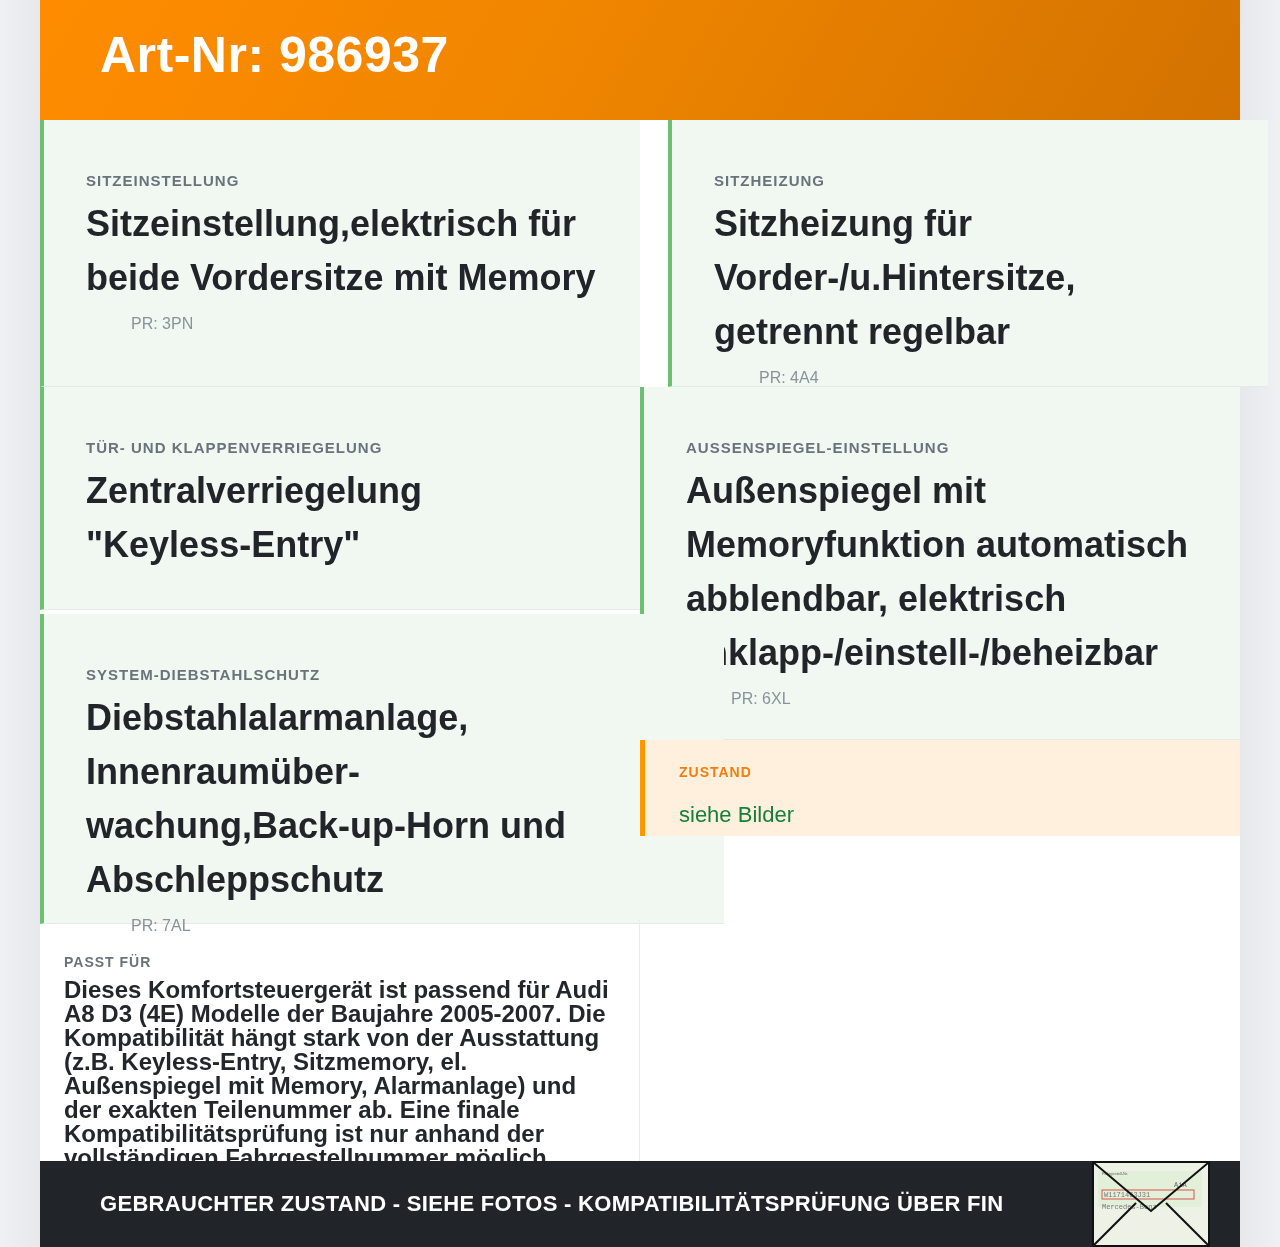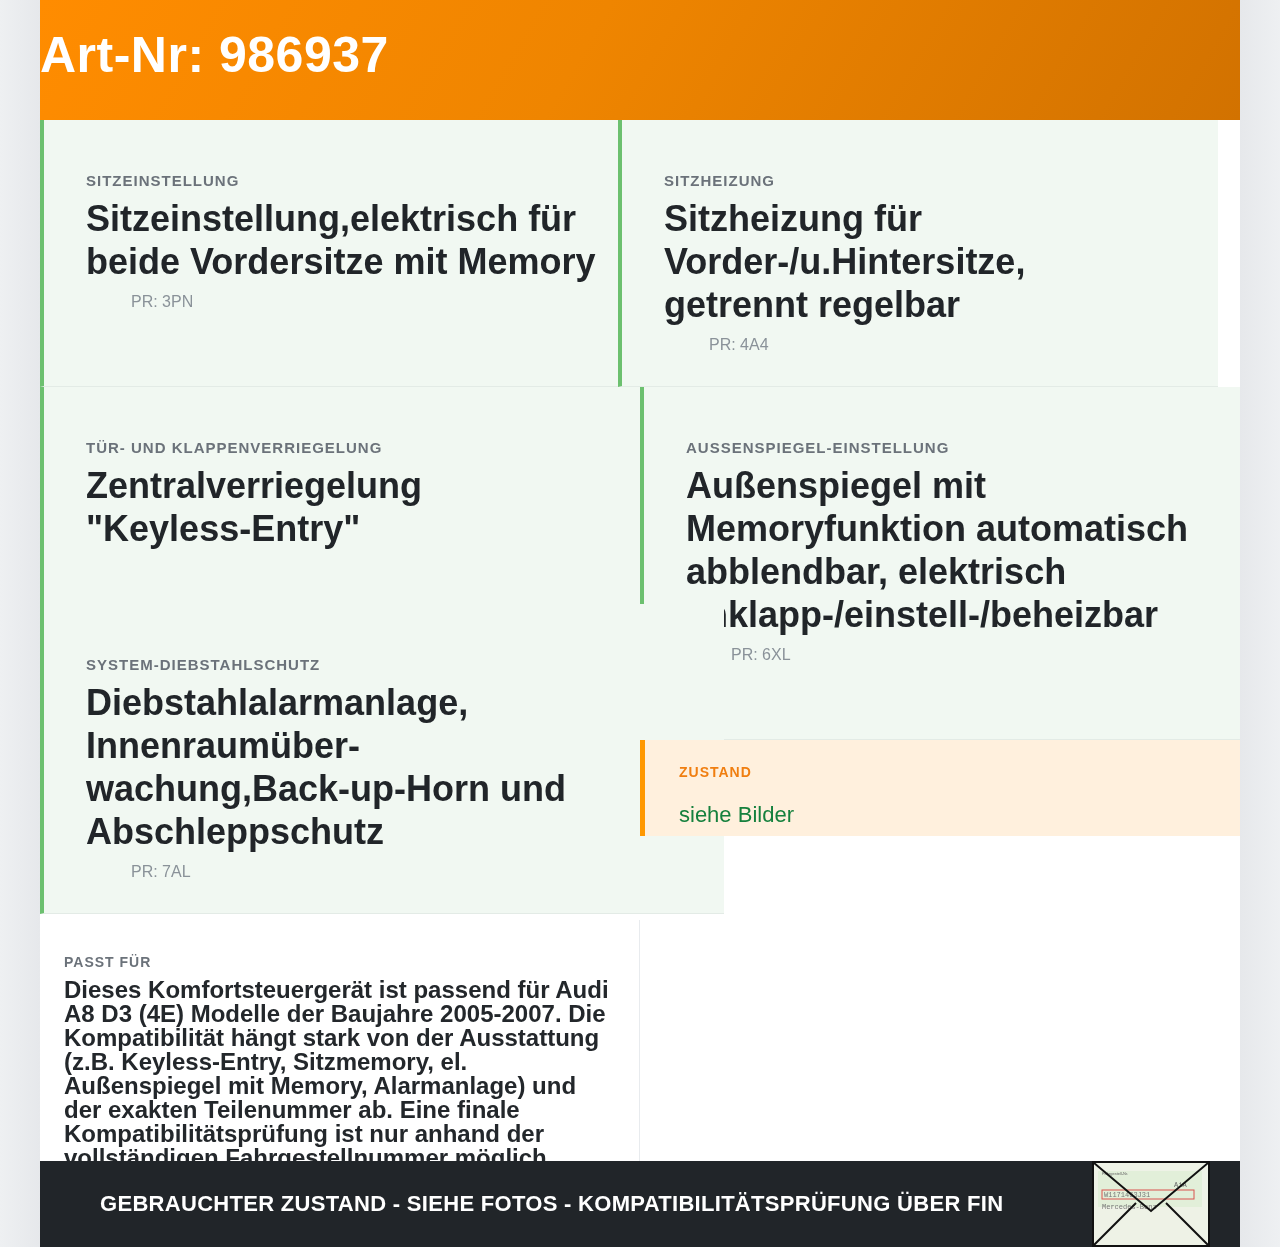"Art-Nr: 986937" .header { padding-left: none -> 60px }
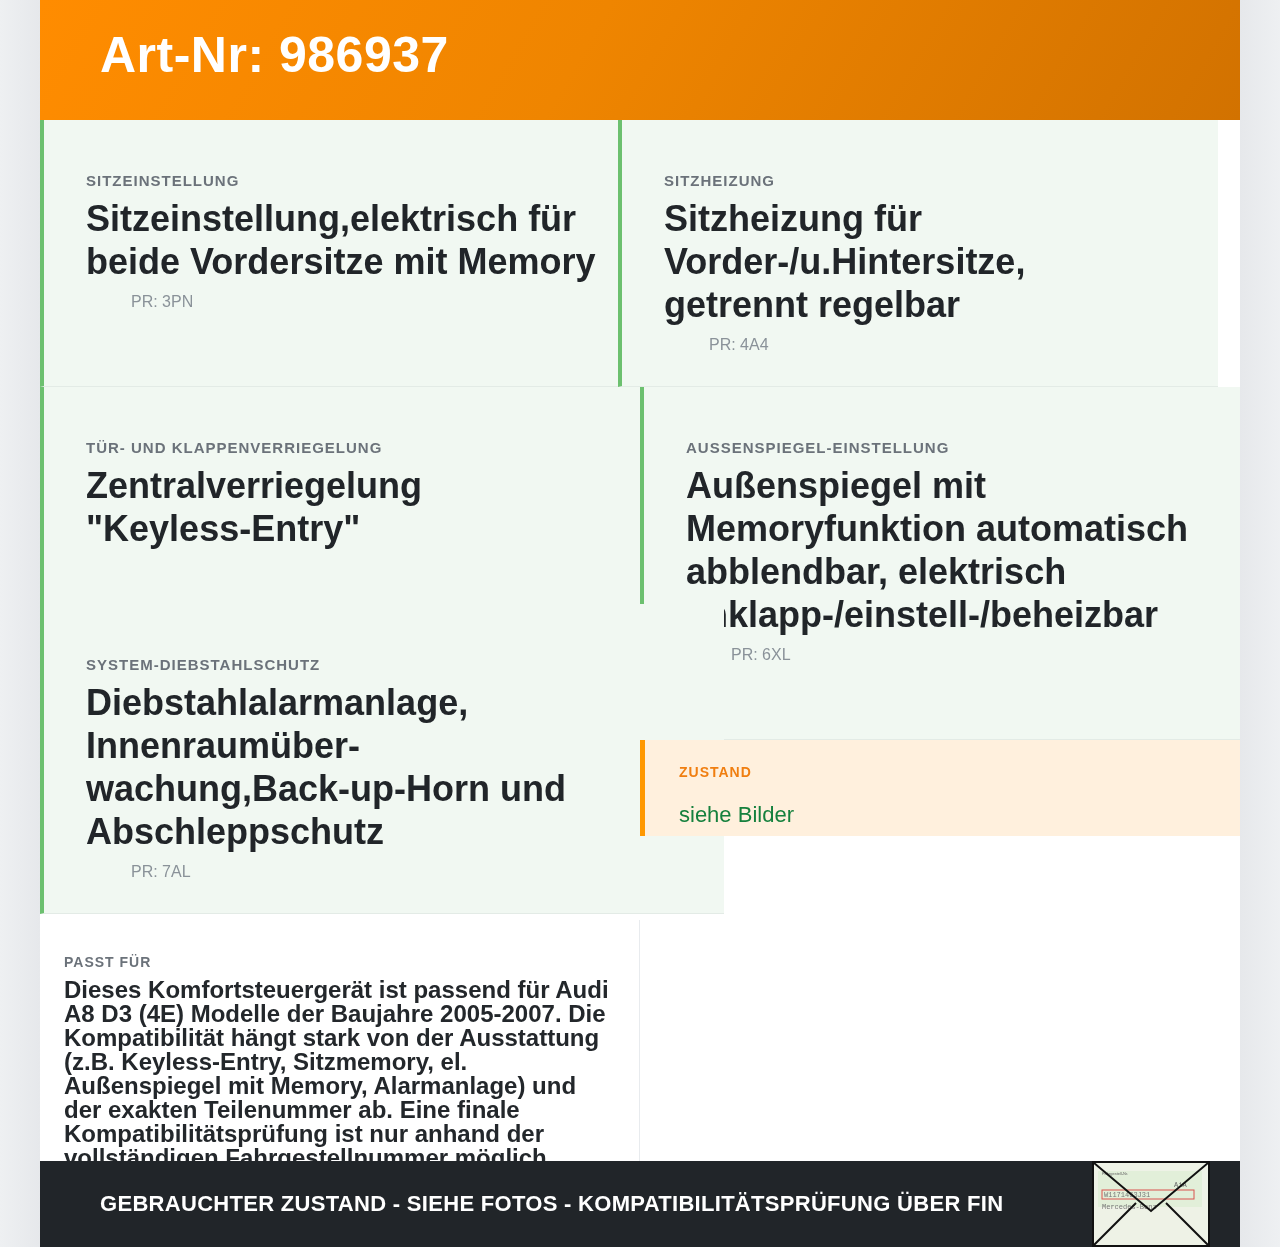"SITZHEIZUNG" div.card { left: 578px -> 628px }
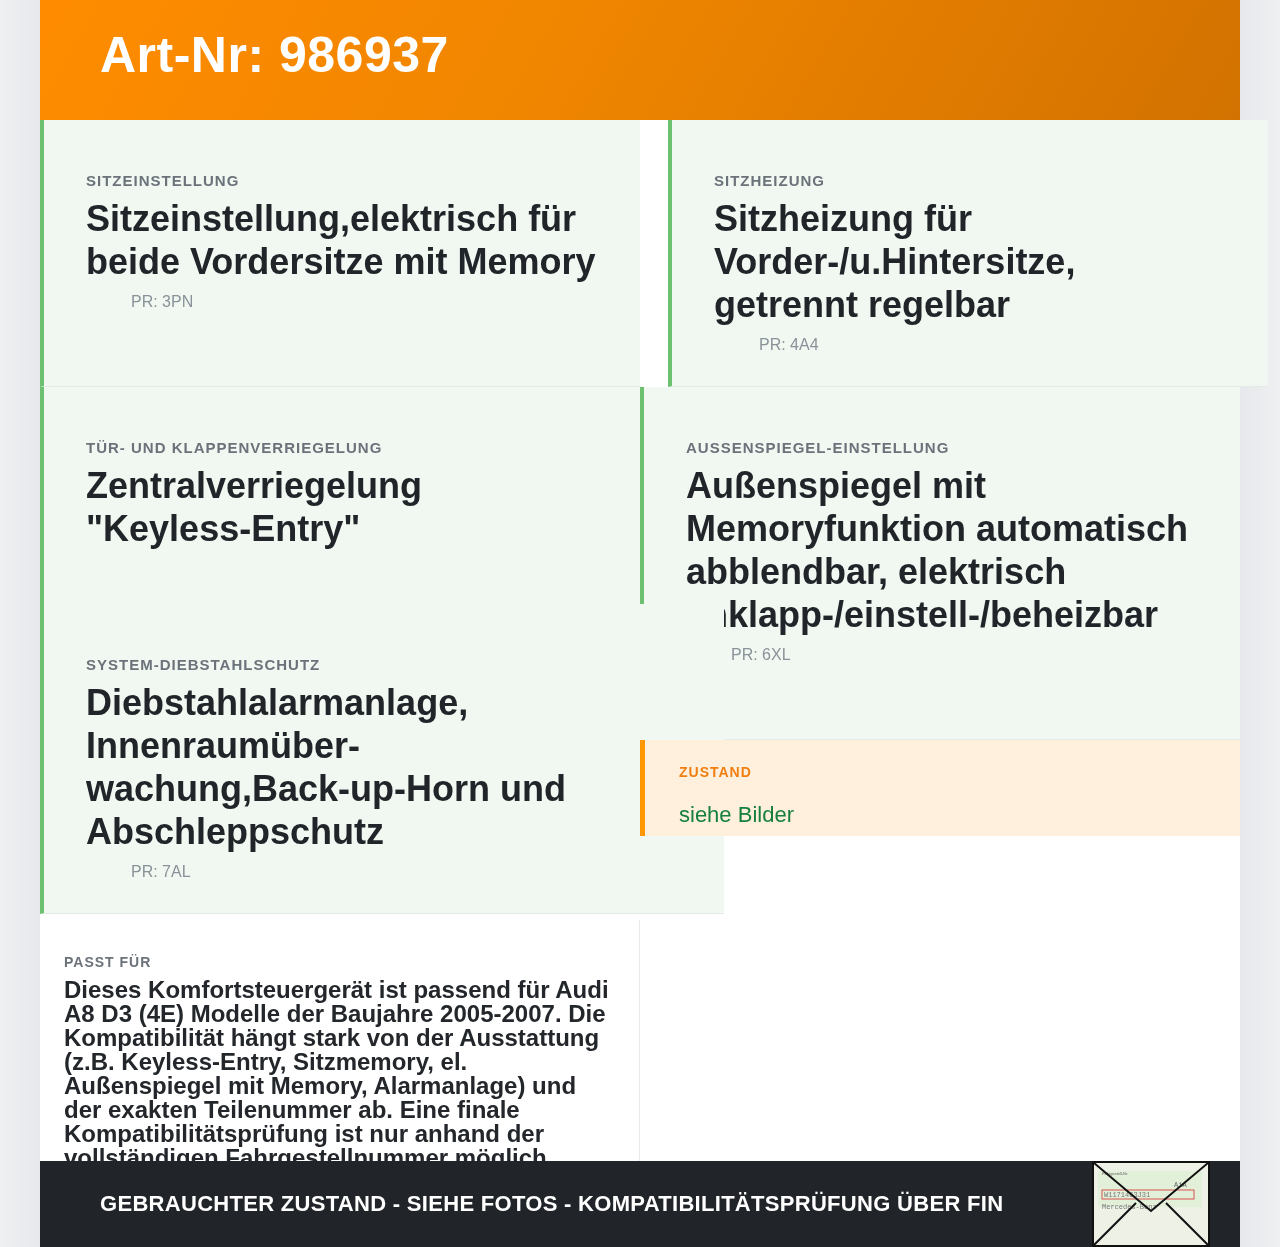"Sitzeinstellung,elektrisch für beide" .card .title { line-height: 43px -> 54px }
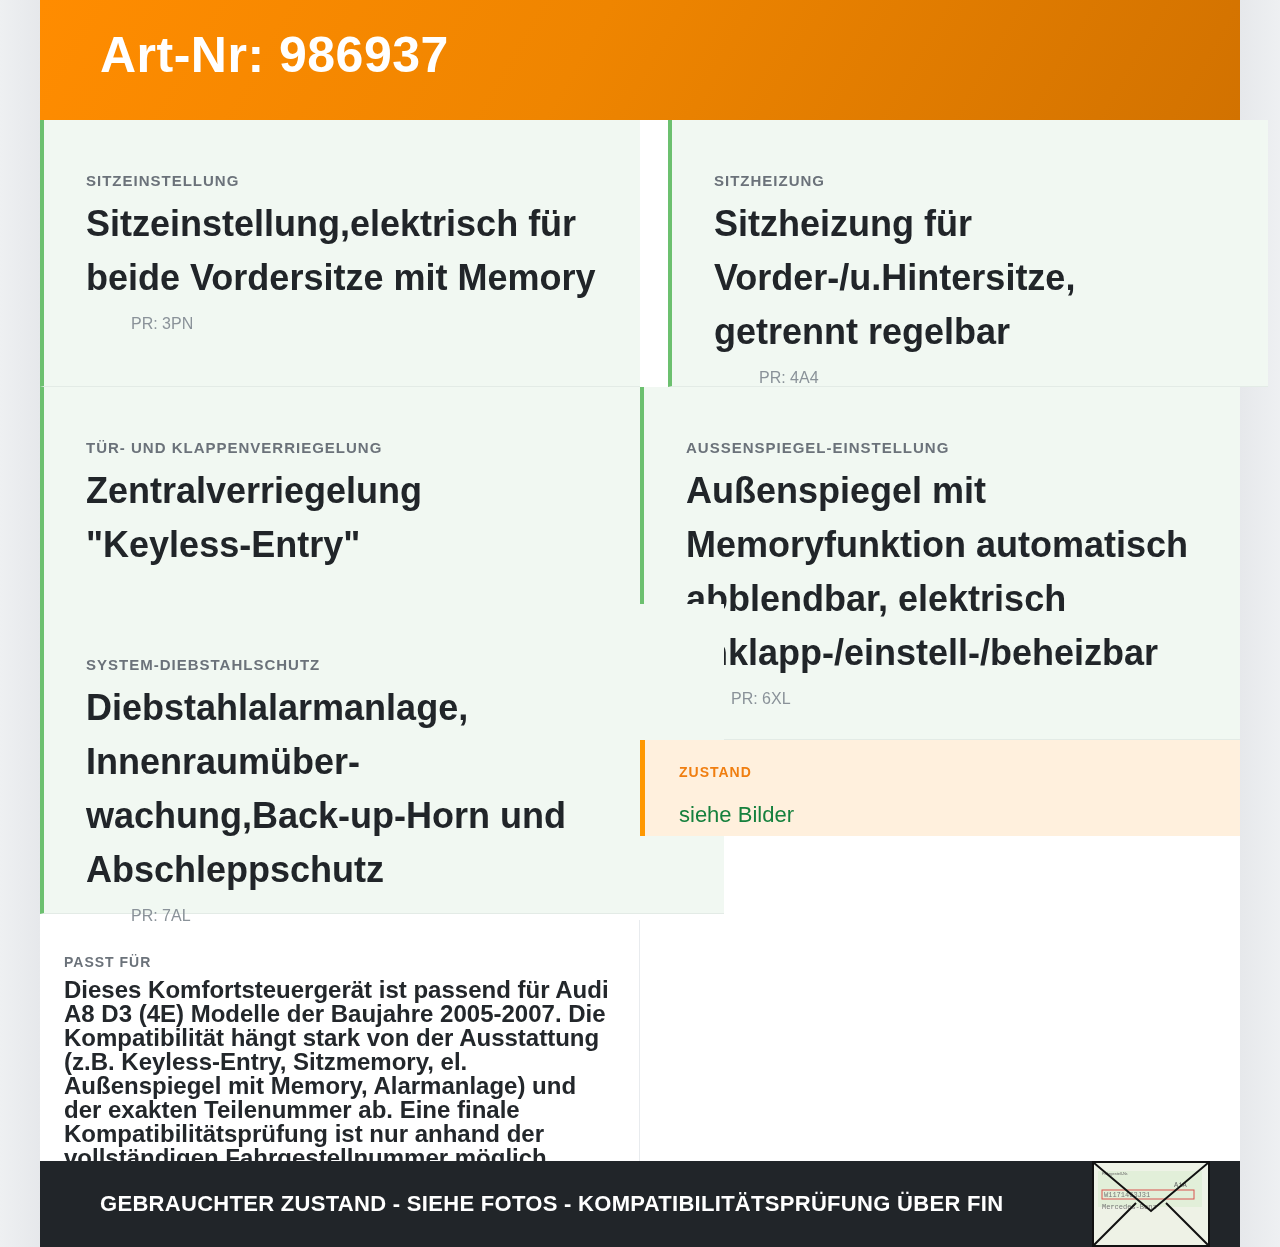"SYSTEM-DIEBSTAHLSCHUTZ" div.card { top: 484px -> 494px }
